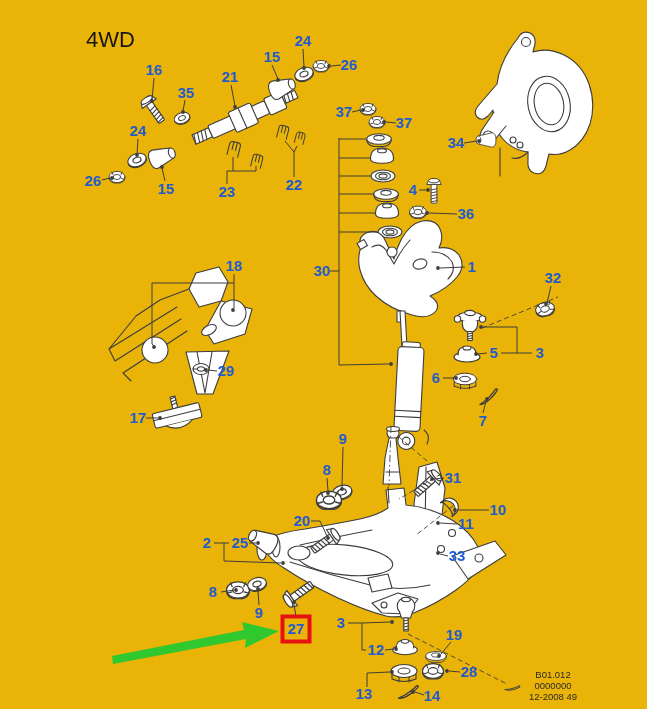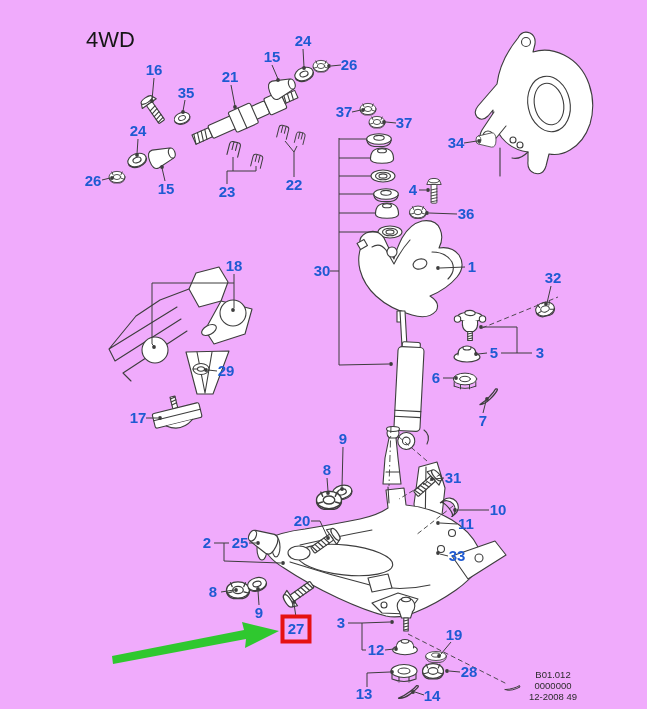"4WD" .page { background: #f0abfc -> #eab308 }
